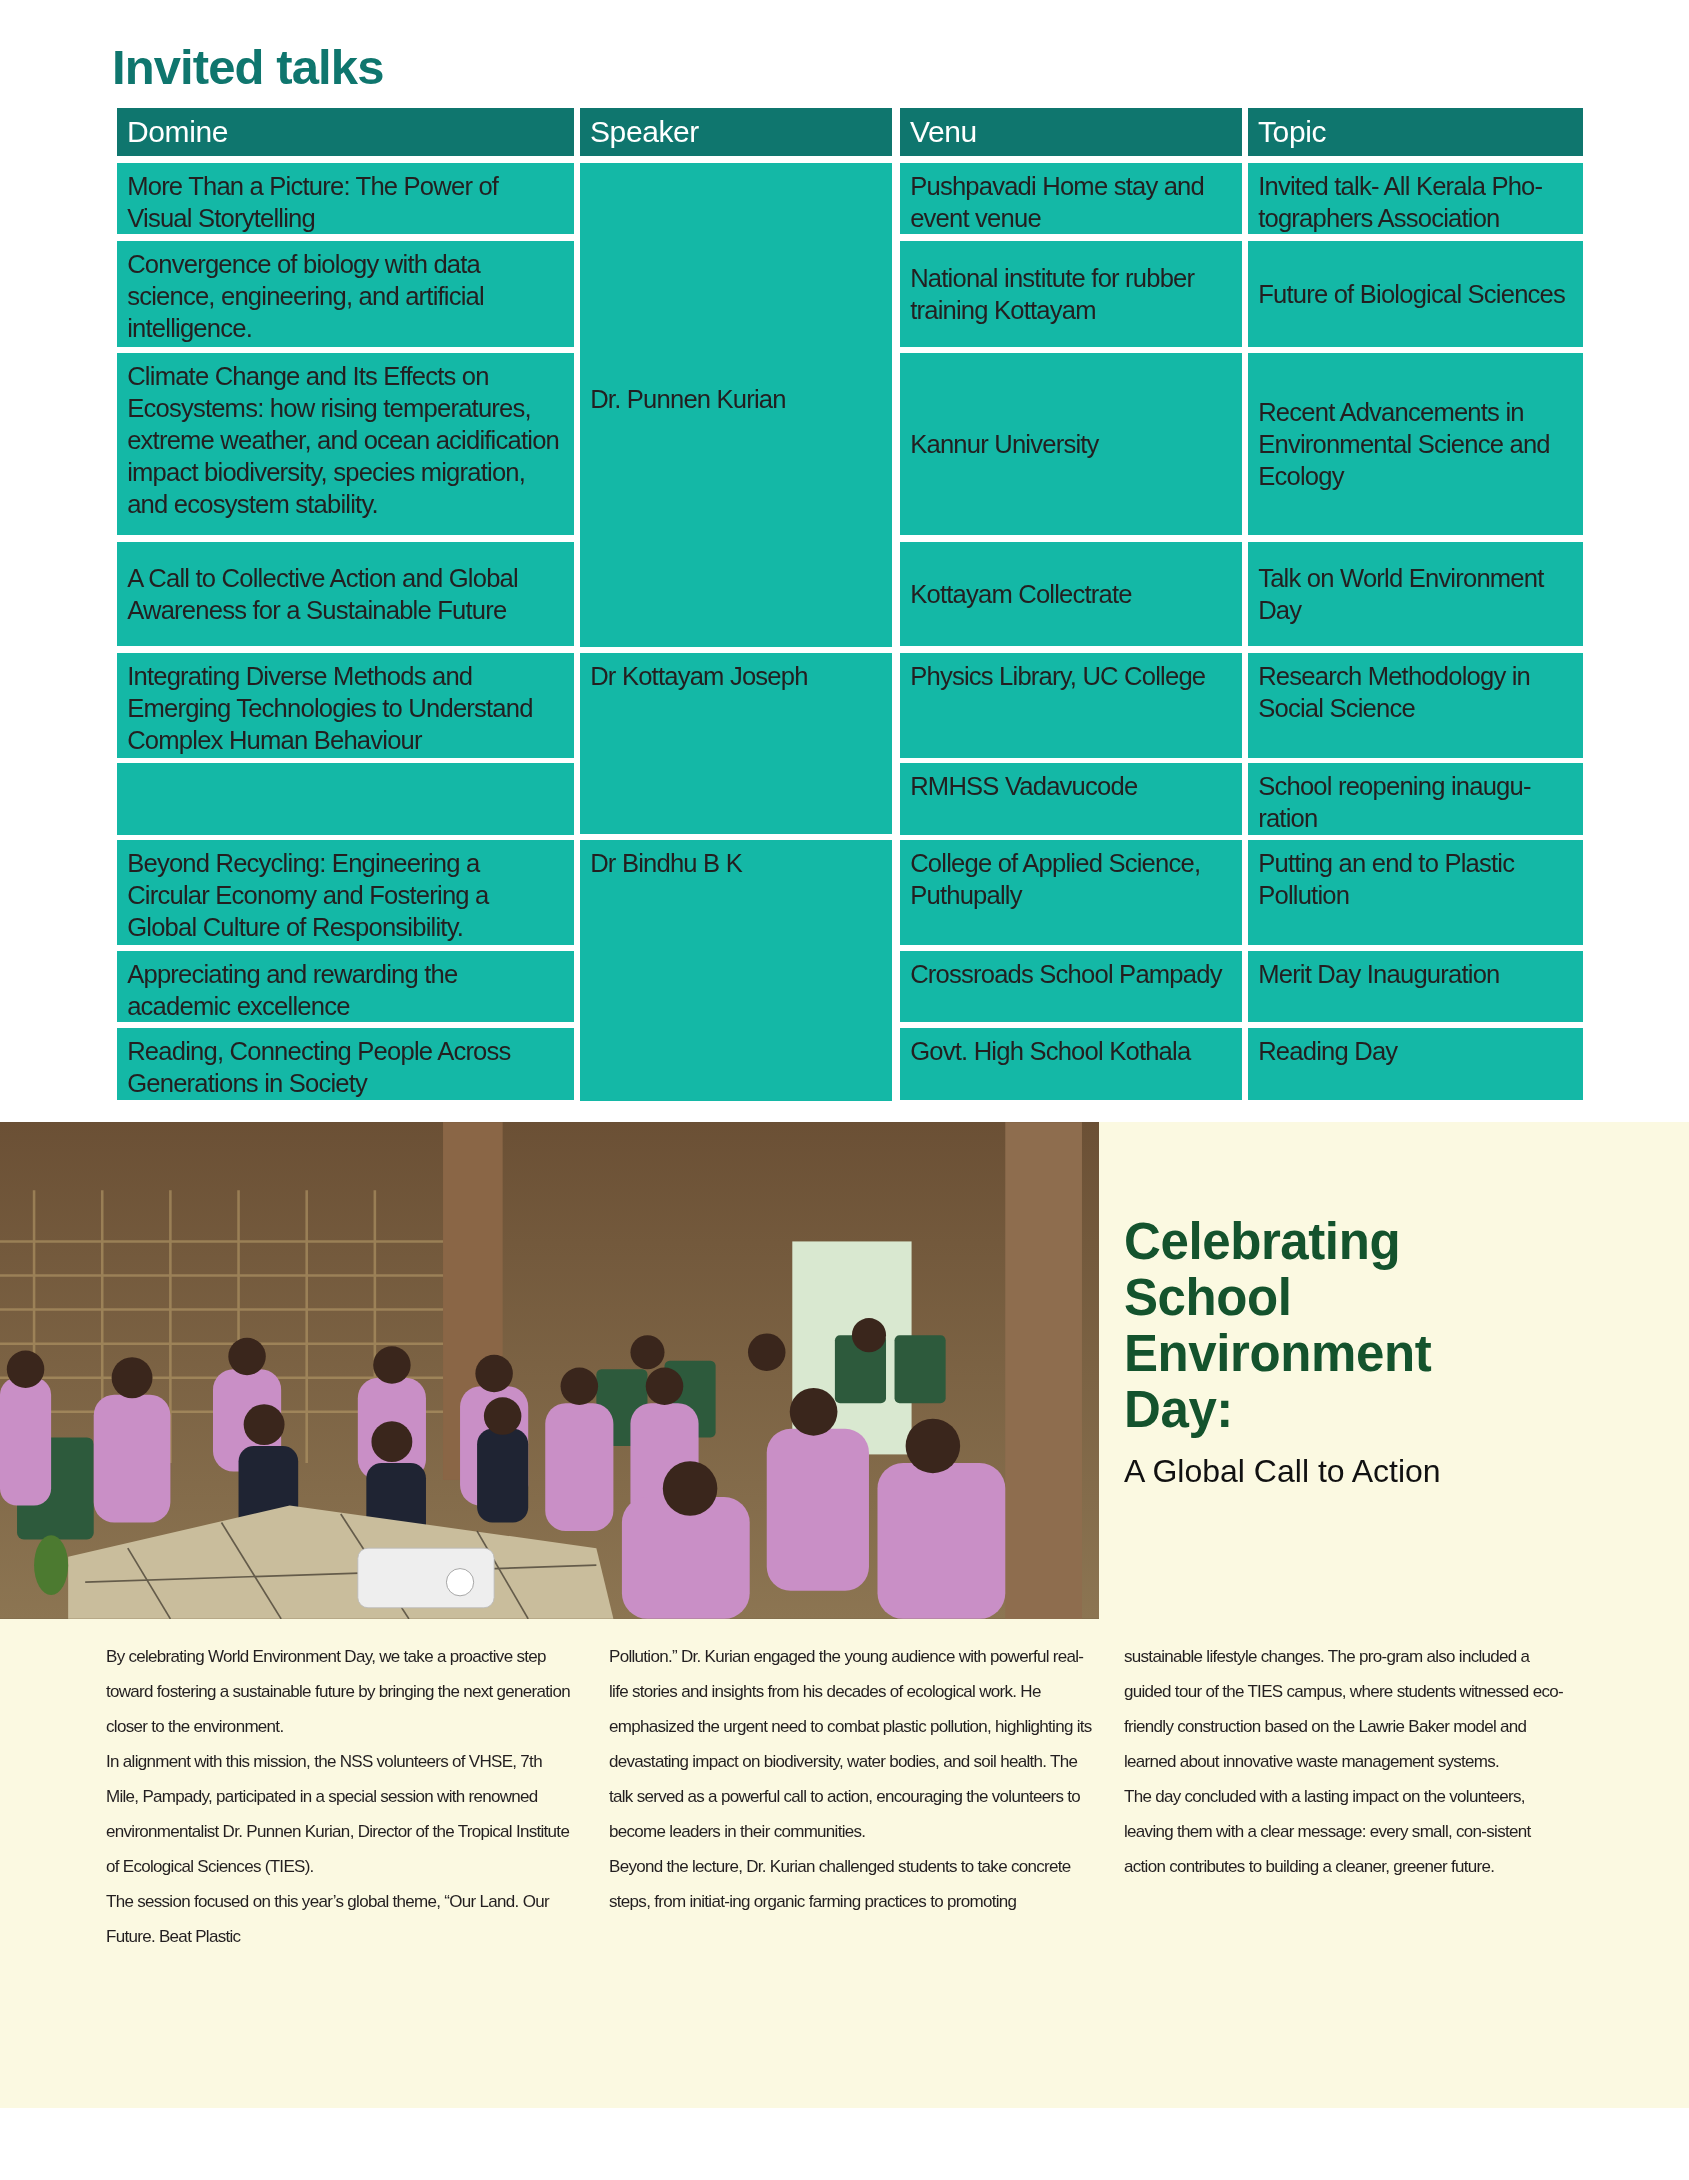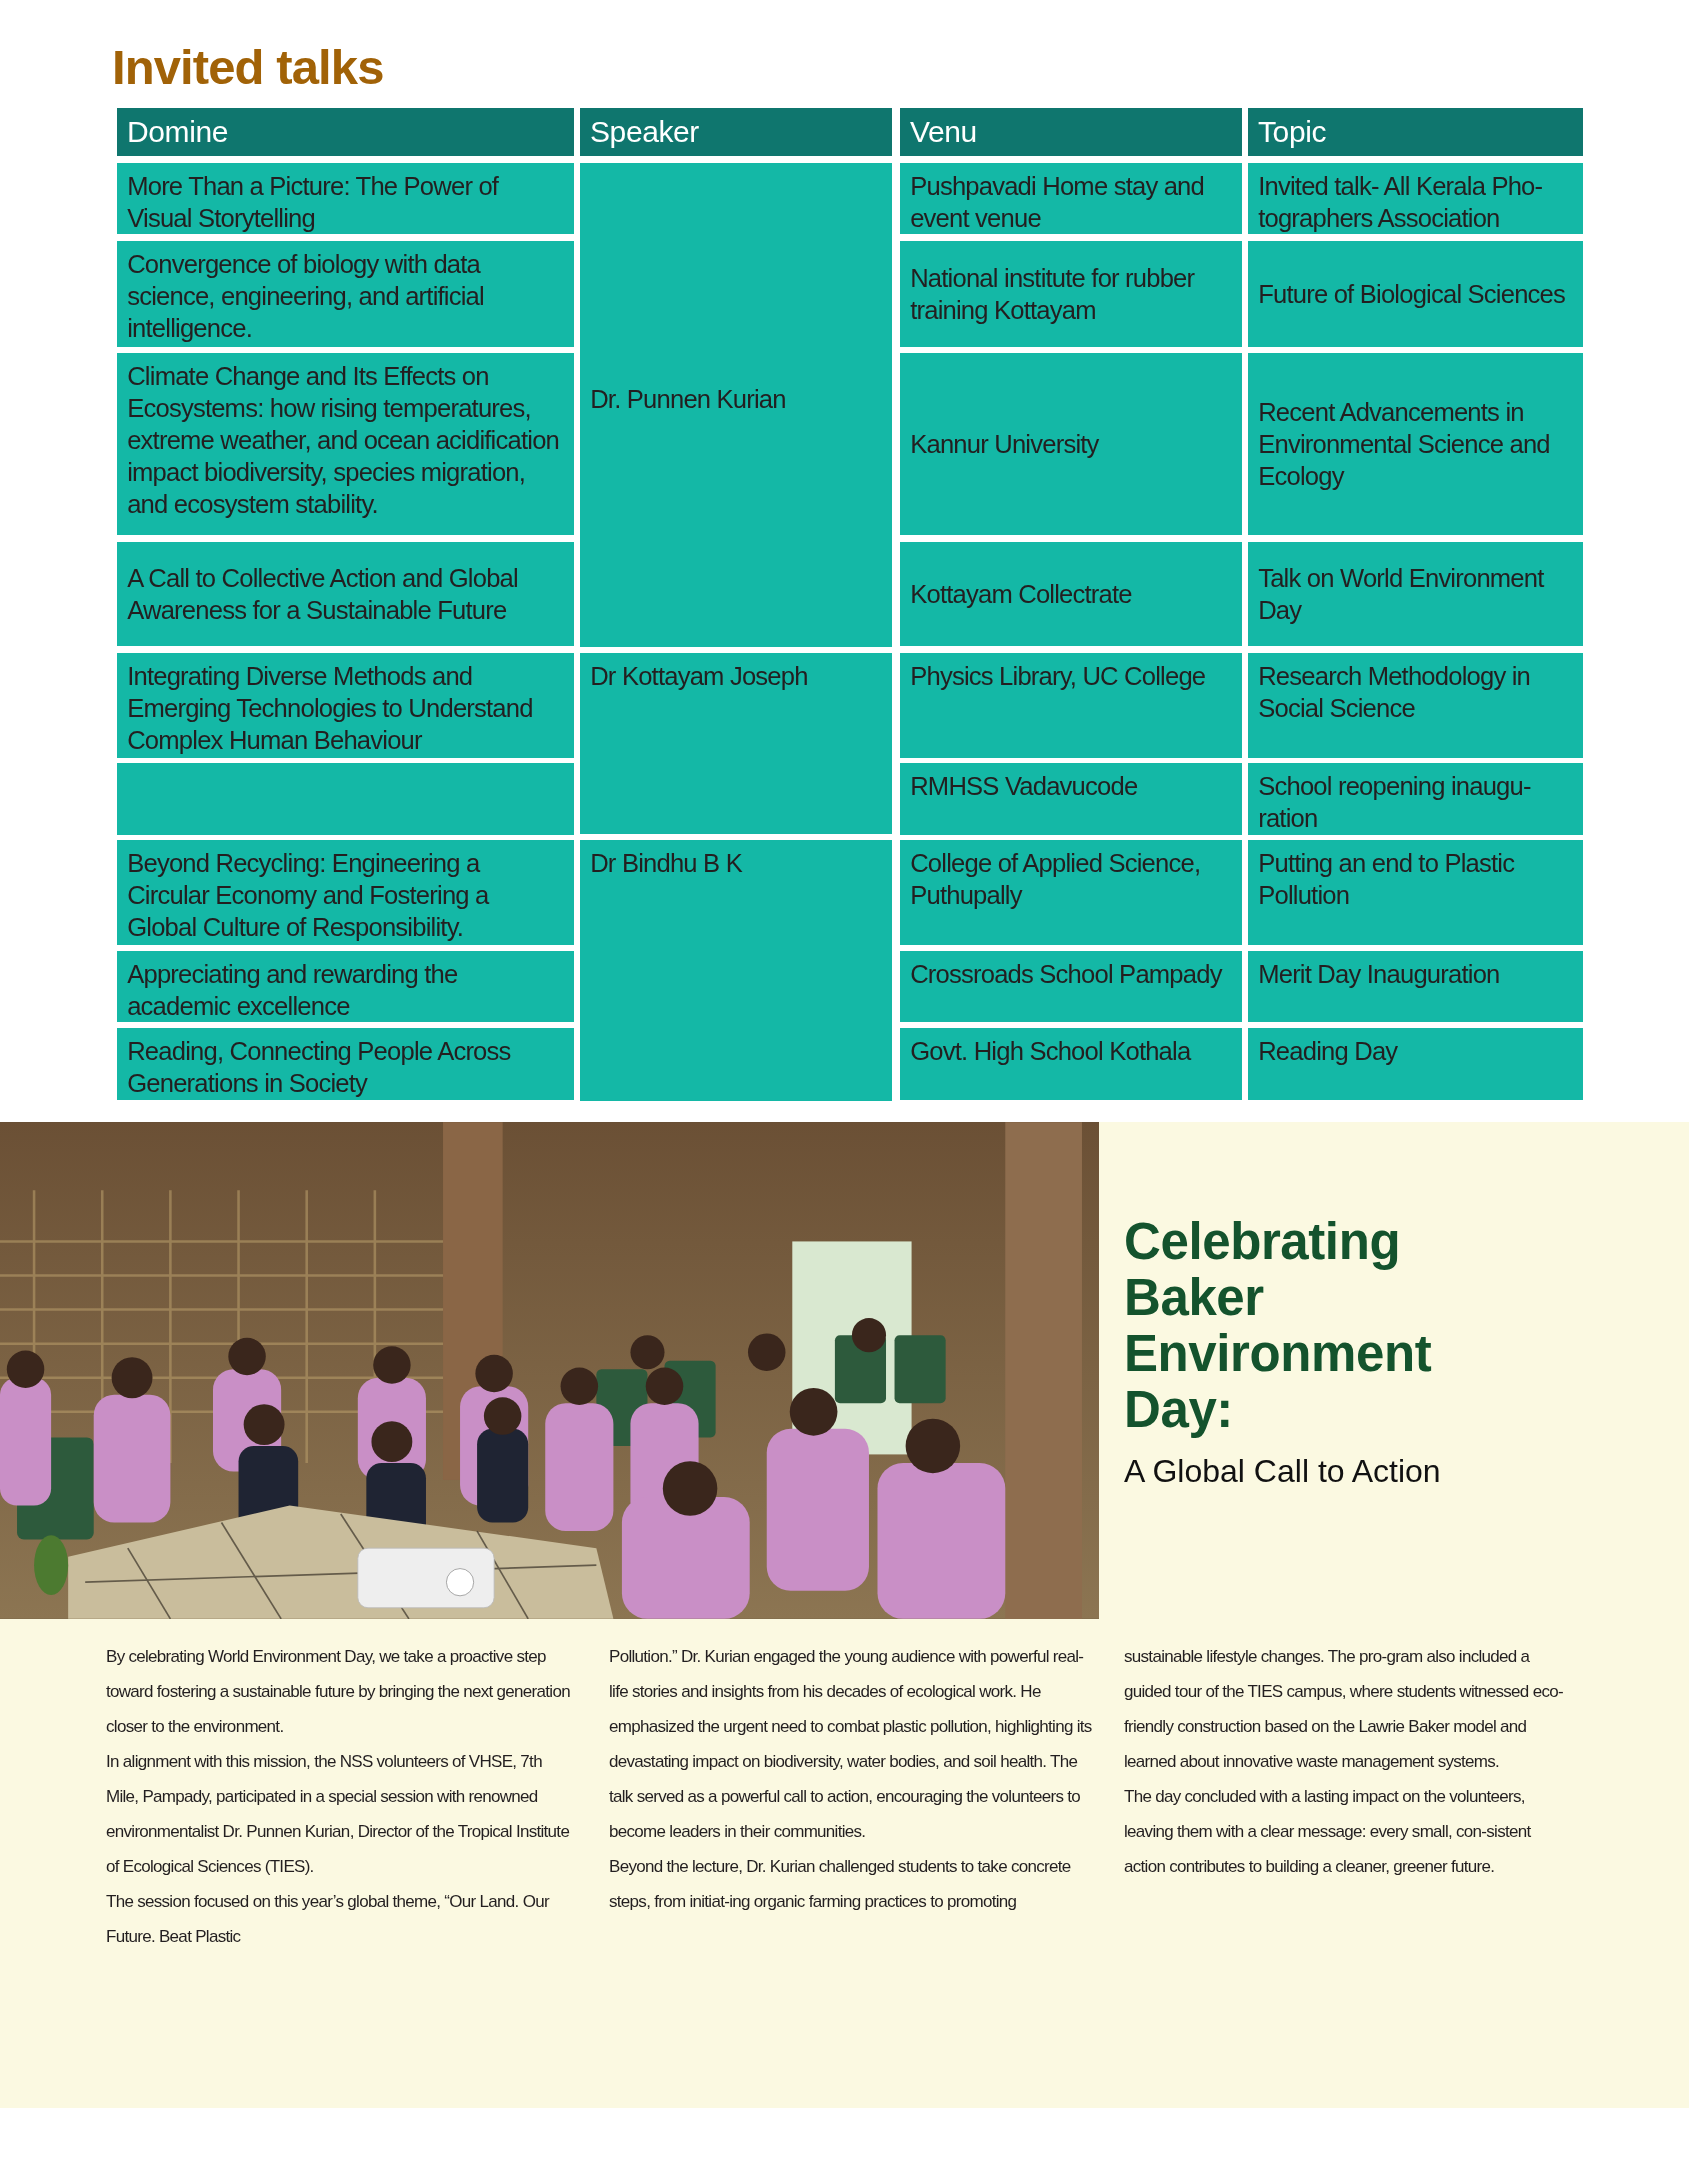"Invited talks" .section-title { color: #a16207 -> #0f766e }
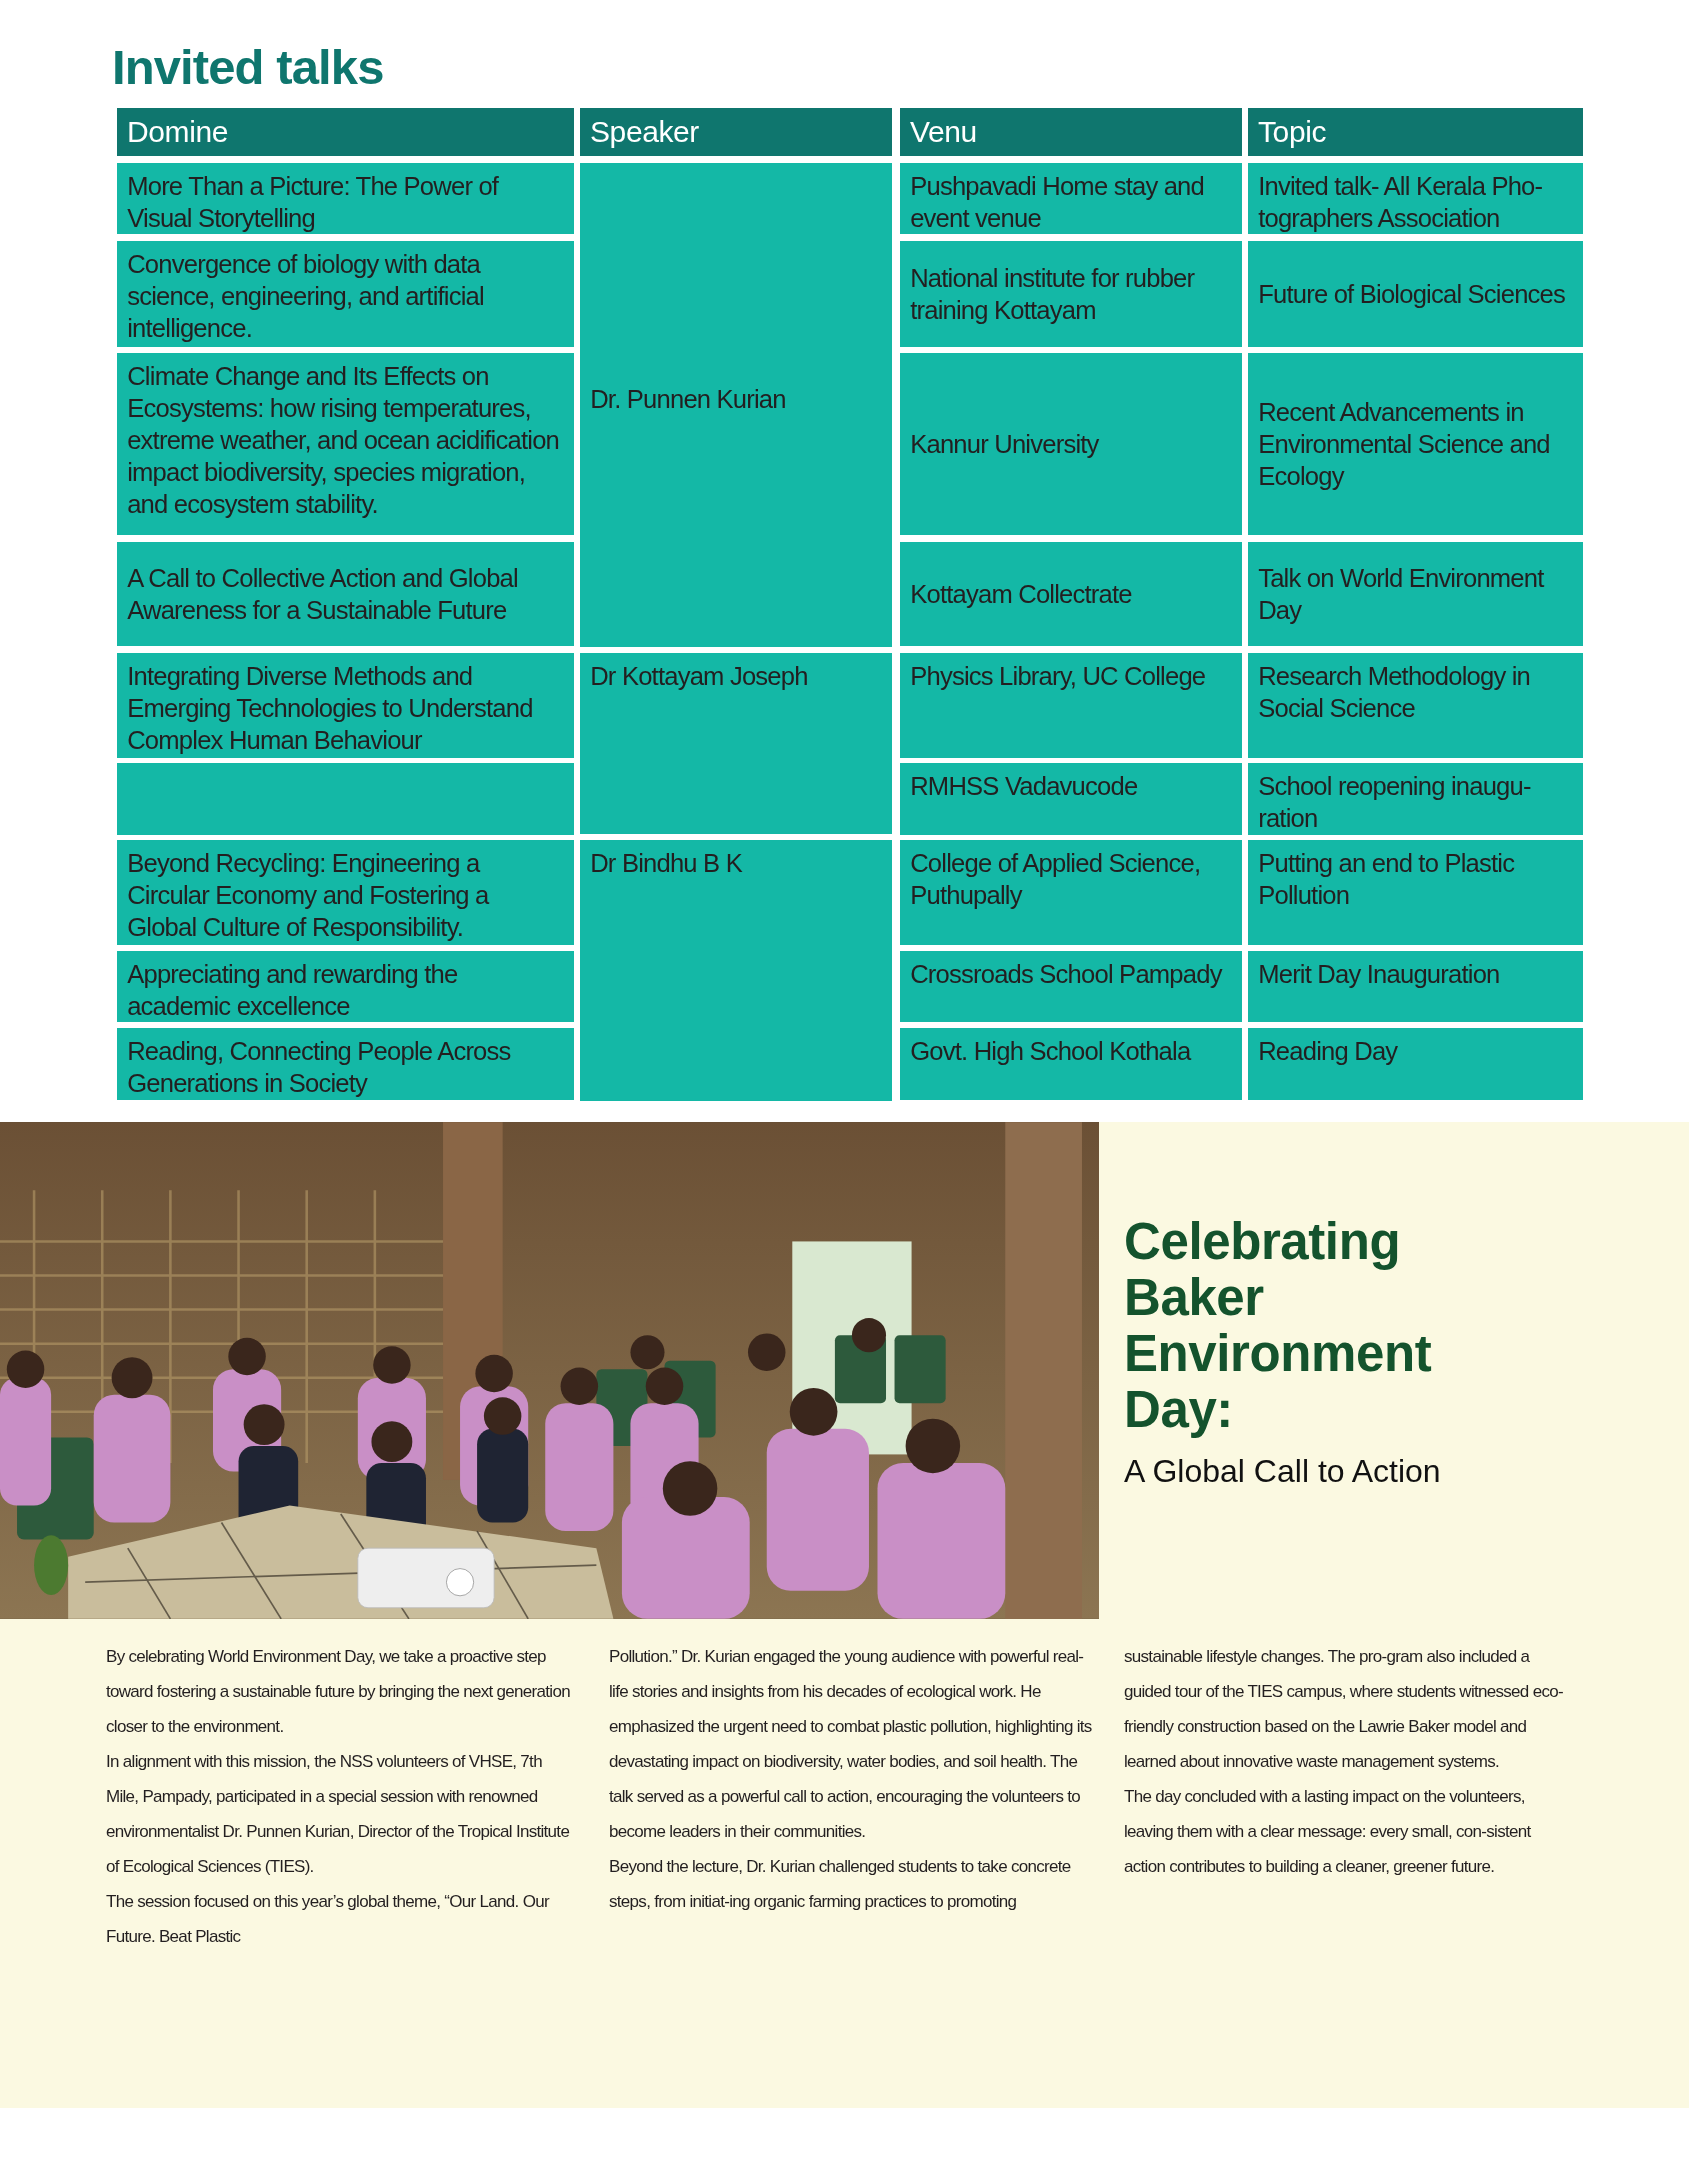"Baker" div { text: Baker -> School }
